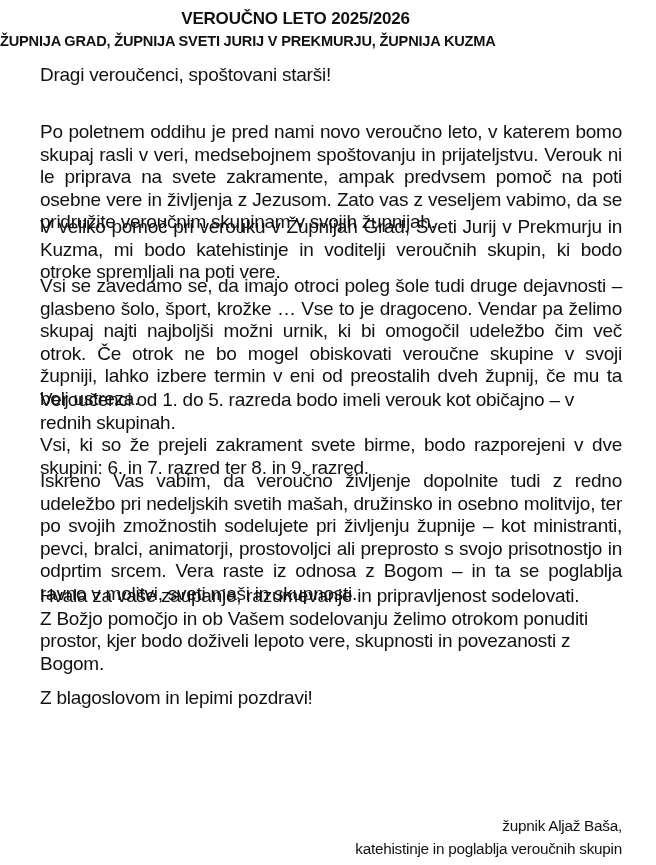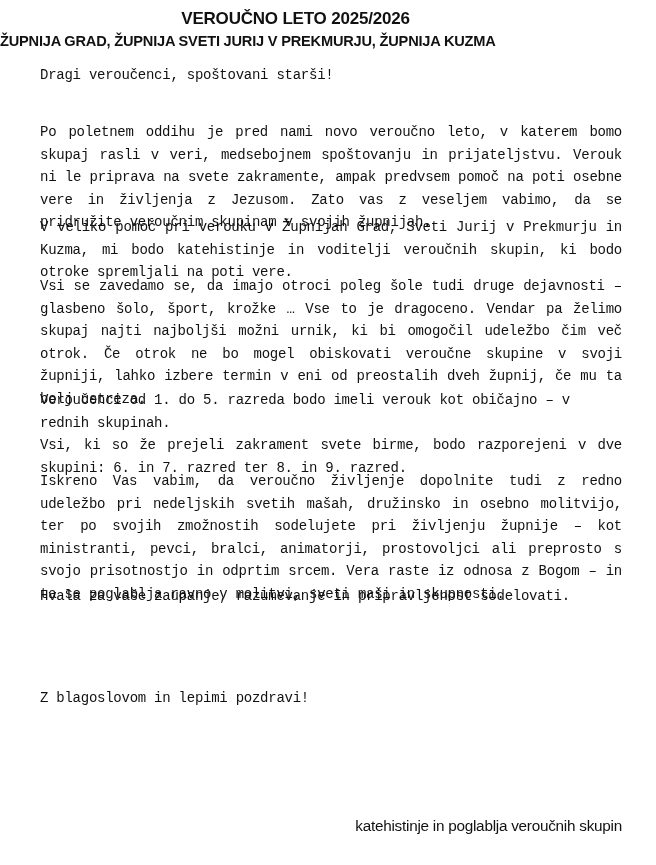"Dragi veroučenci, spoštovani starši!" .para { font-family: Liberation Mono, monospace -> none; font-size: 14px -> 19px }
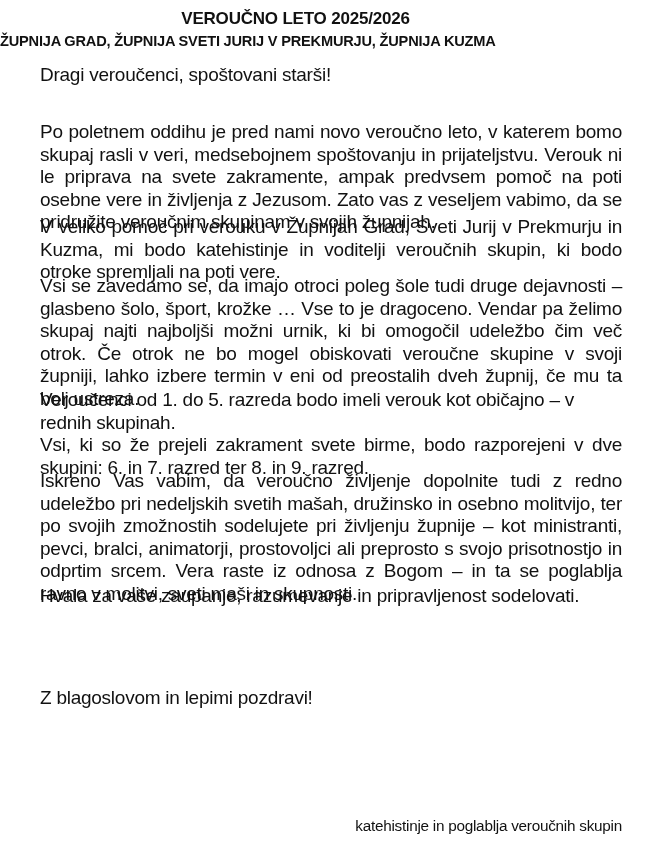"Z Božjo pomočjo in ob" span.line { html: none -> <span>Z Božjo pomočjo in ob Vašem sodelovanju želimo otrokom ponuditi prostor, kjer bodo doživeli lepoto vere, skupnosti in povezanosti z Bogom.</span> }
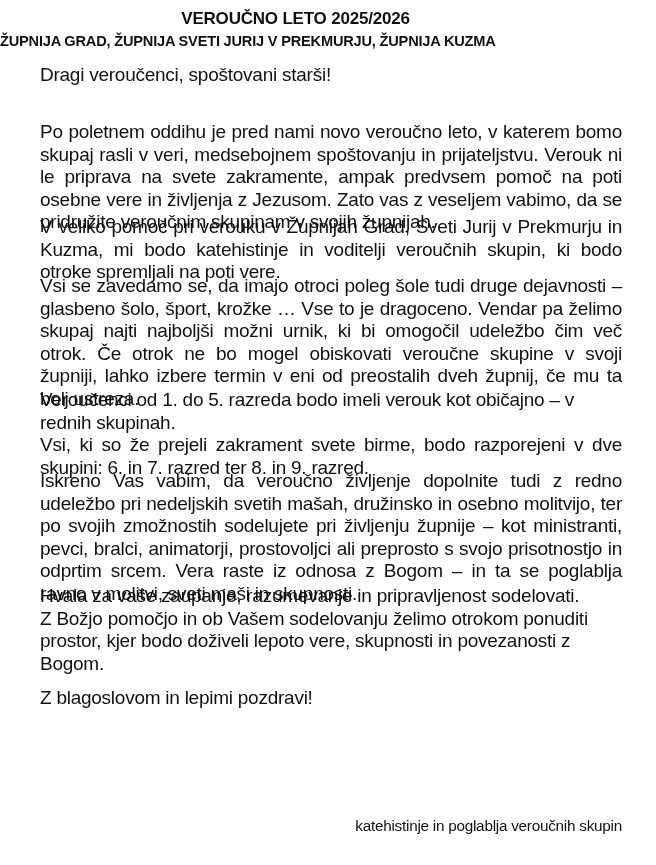"župnik Aljaž Baša," span.line { html: none -> <span>župnik Aljaž Baša,</span> }
